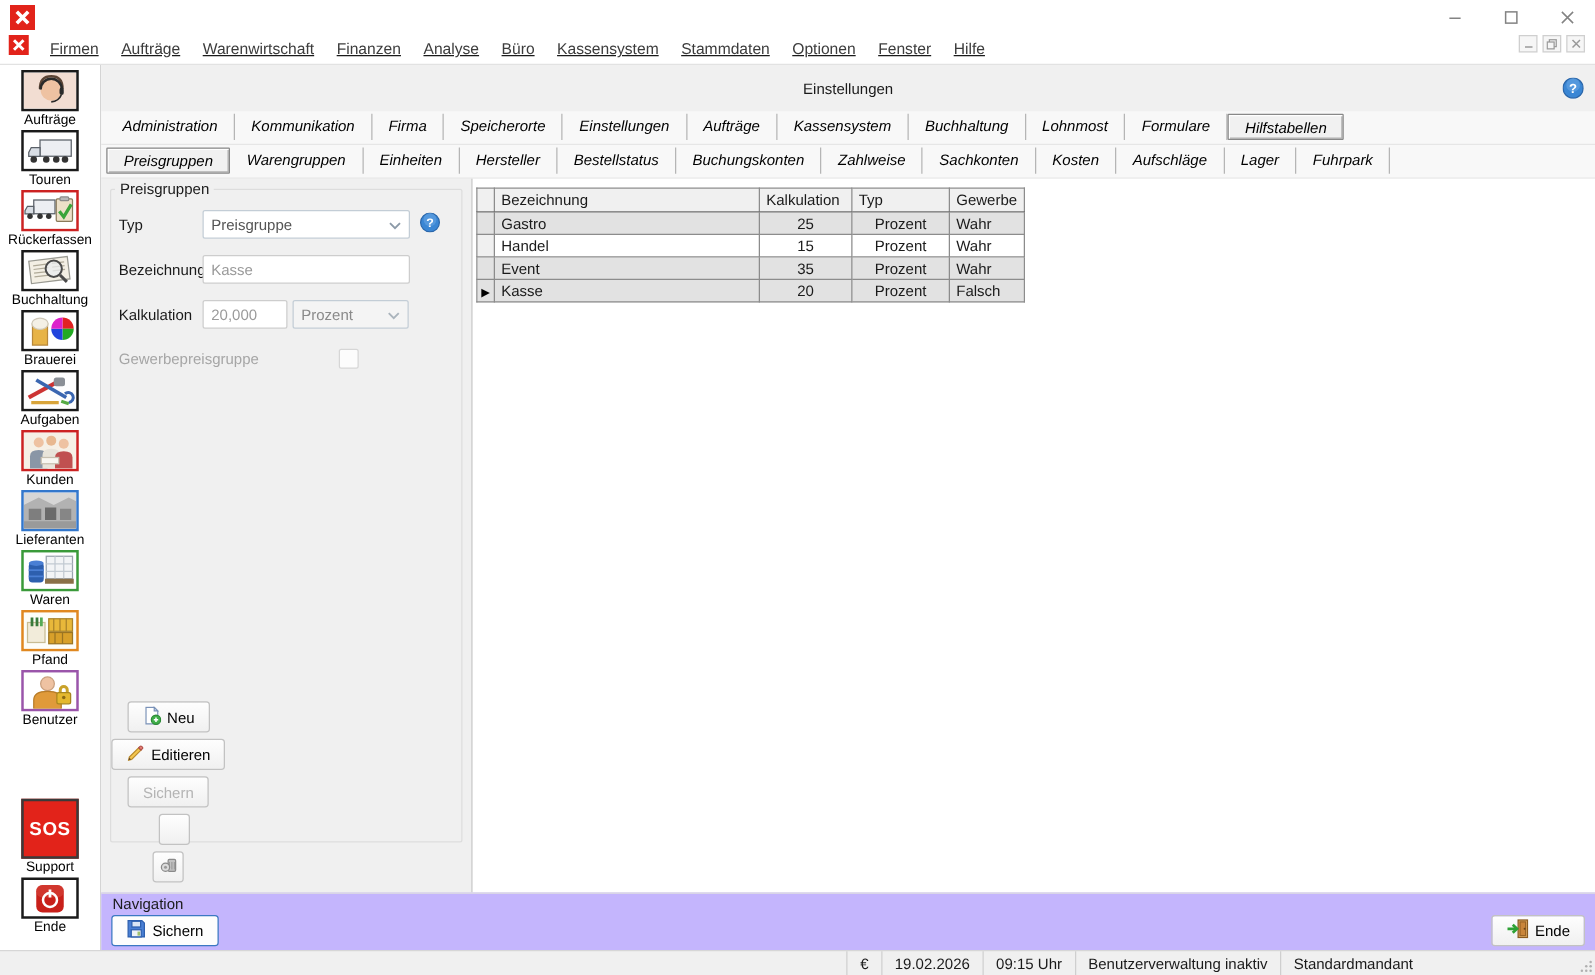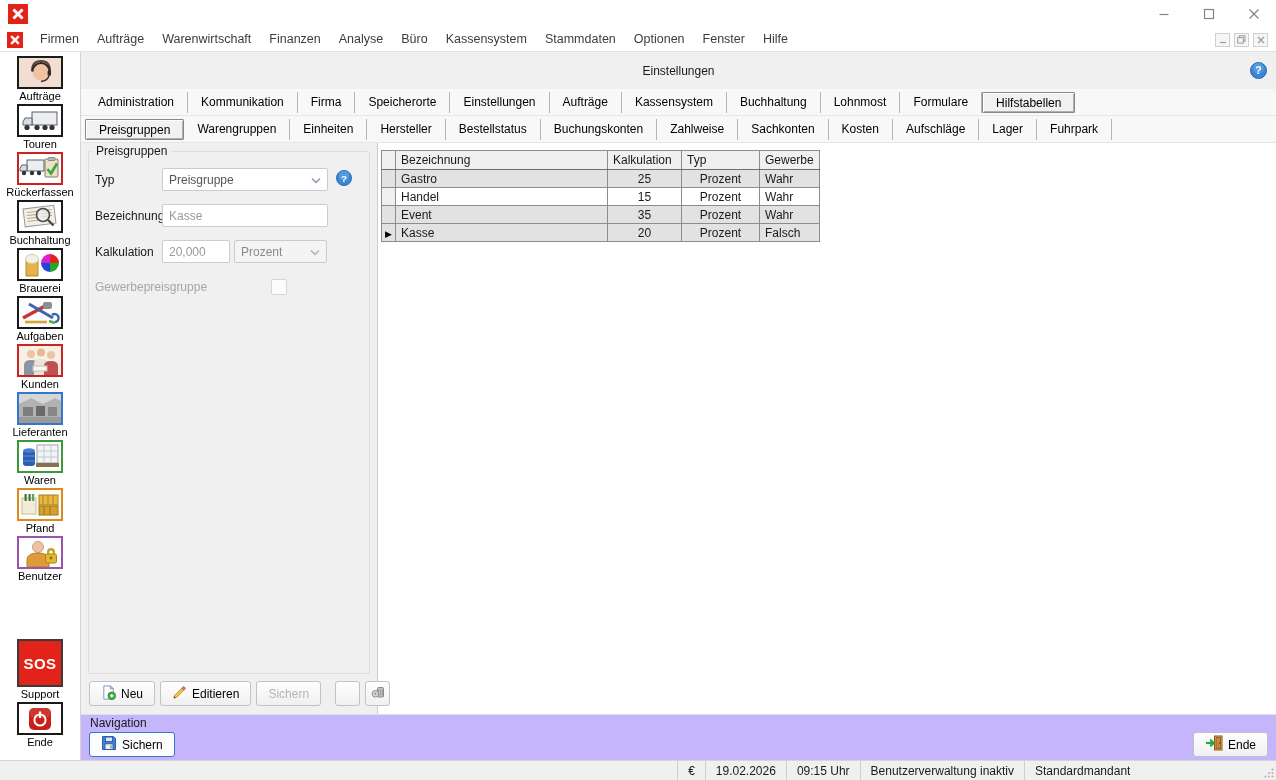"Firmen" .menubar { align-items: center -> flex-start; text-decoration: none -> underline }
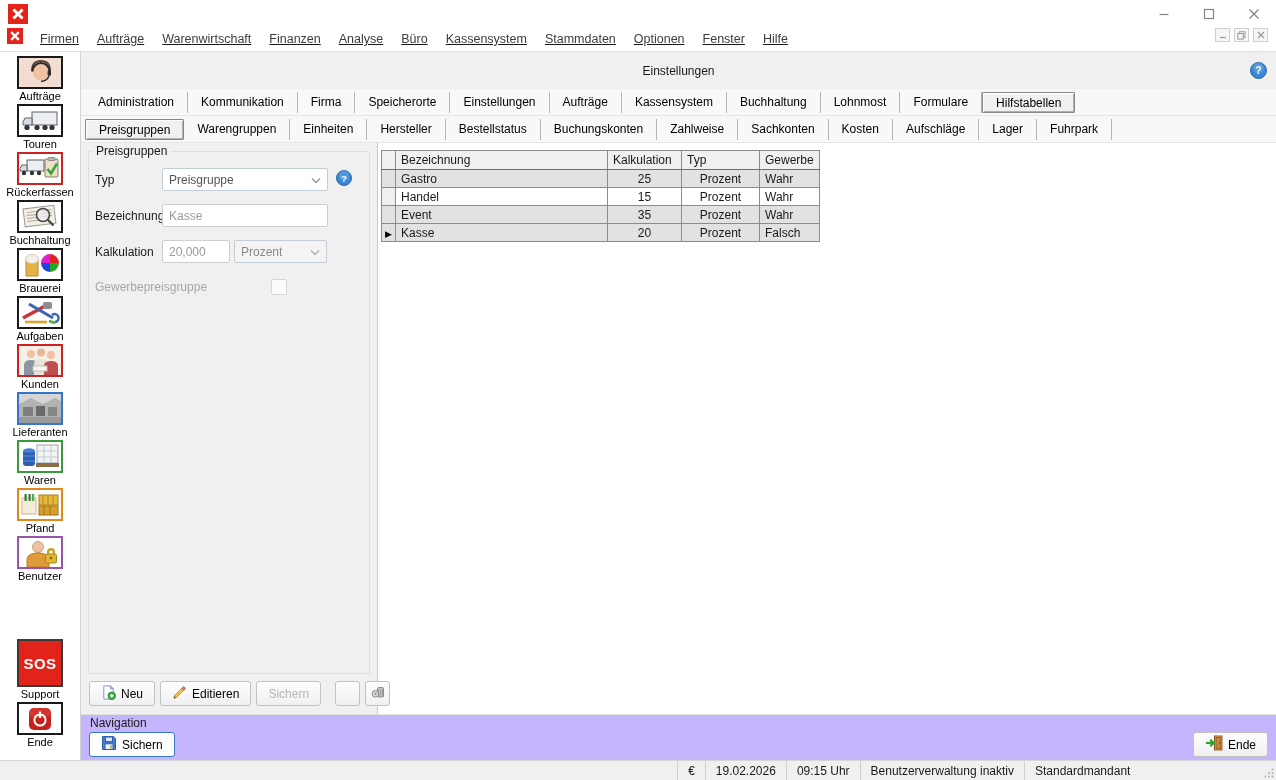"Administration" .tabstrip { align-items: flex-end -> flex-start; font-style: none -> italic }
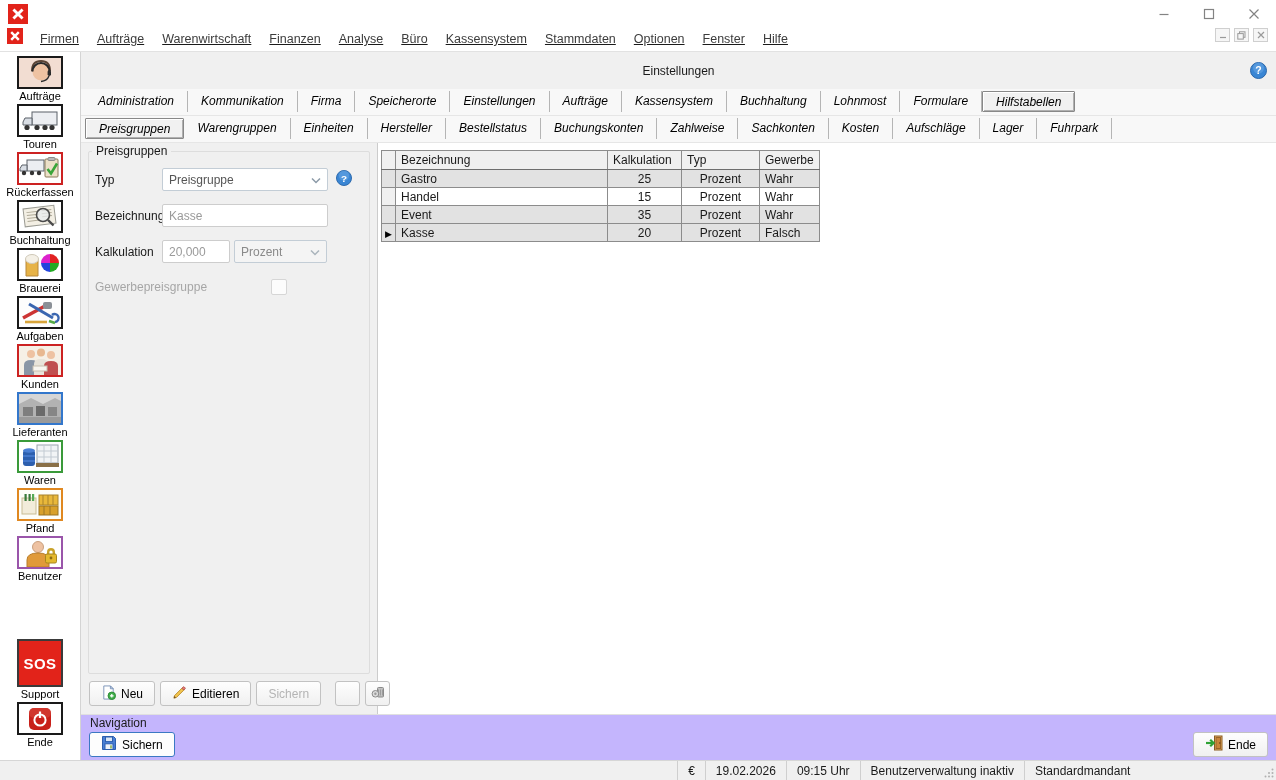"Neu" .btn-row { flex-direction: none -> column }
